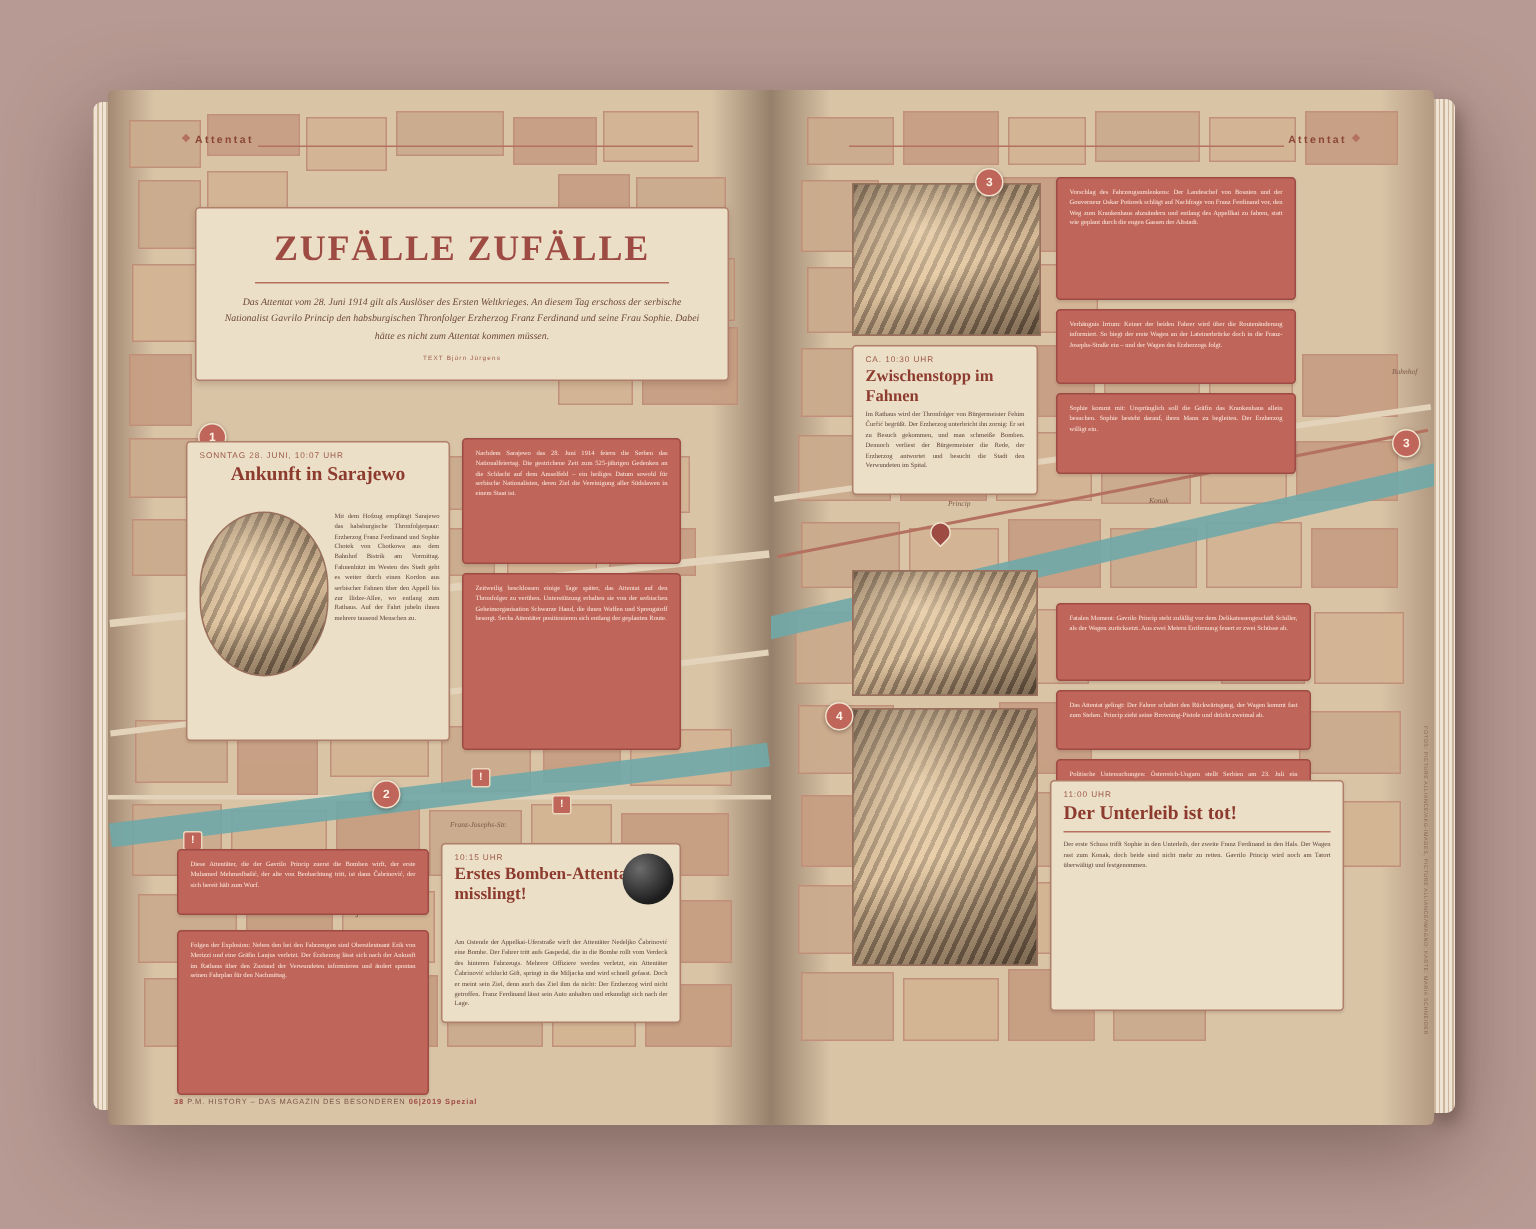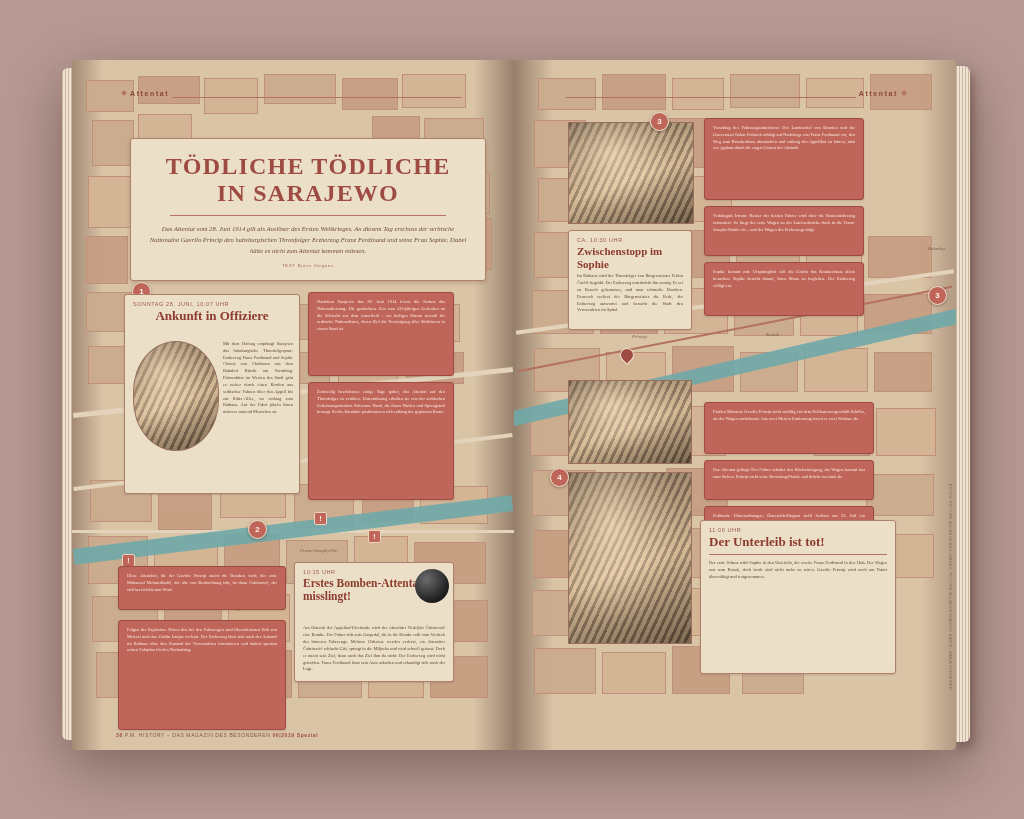"TÖDLICHE TÖDLICHE" span { text: TÖDLICHE TÖDLICHE -> ZUFÄLLE ZUFÄLLE }
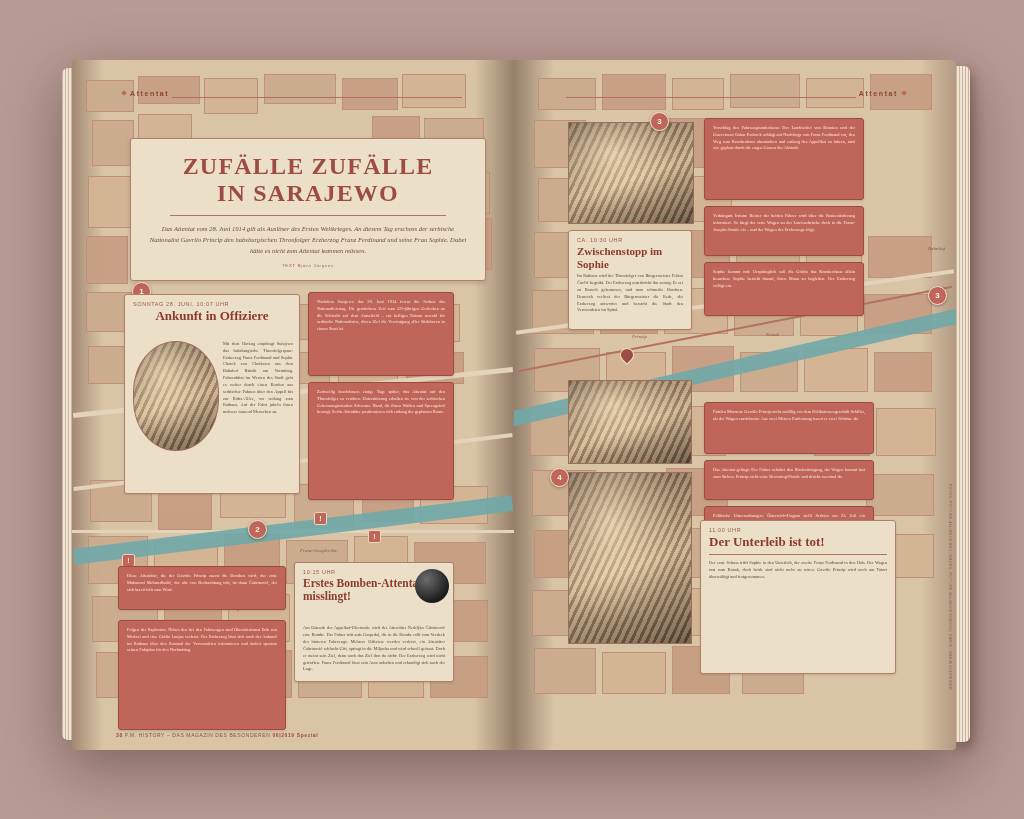"IN SARAJEWO" span { html: <span>IN SARAJEWO</span> -> none }
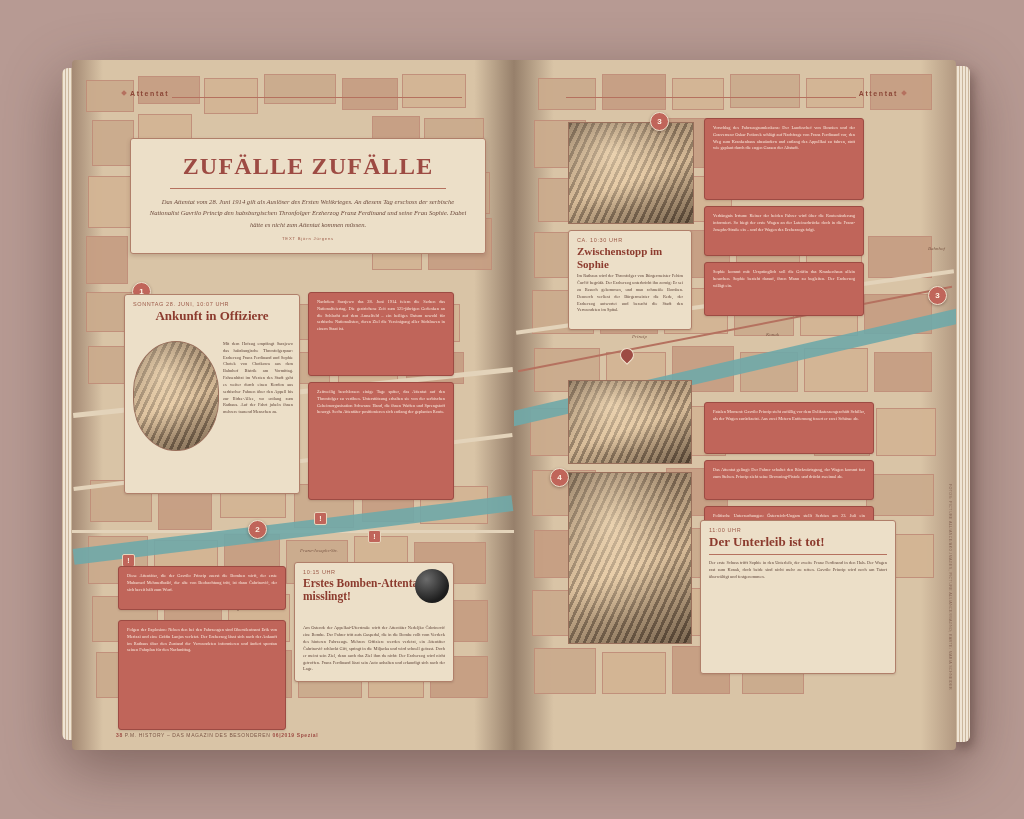"Zwischenstopp im Sophie" div.hd { text: Sophie -> Fahnen }
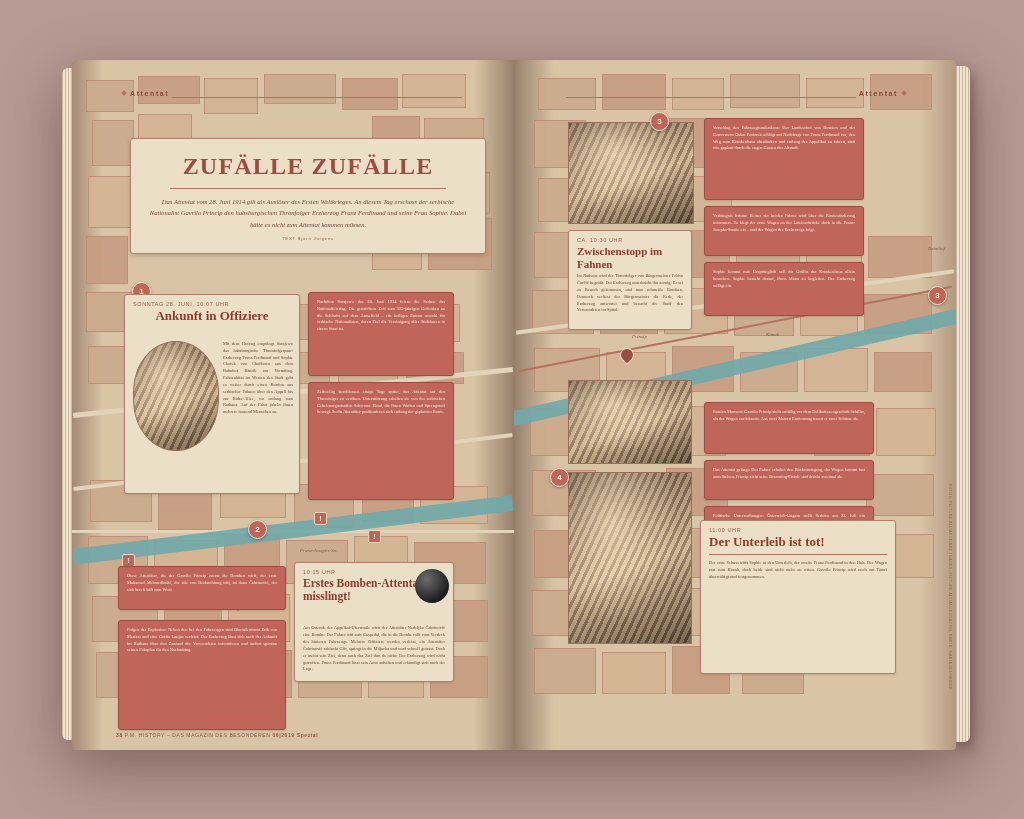"Ankunft in Offiziere" div.hd { text: Offiziere -> Sarajewo }
